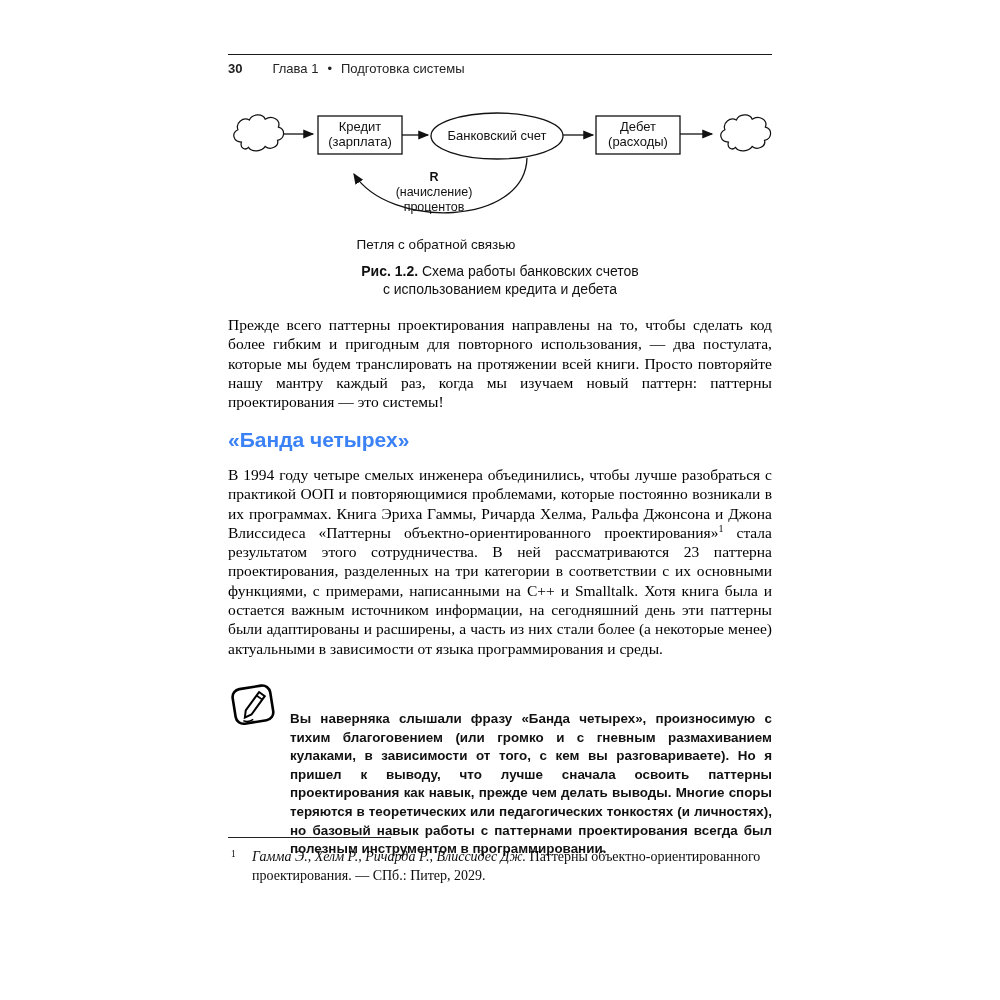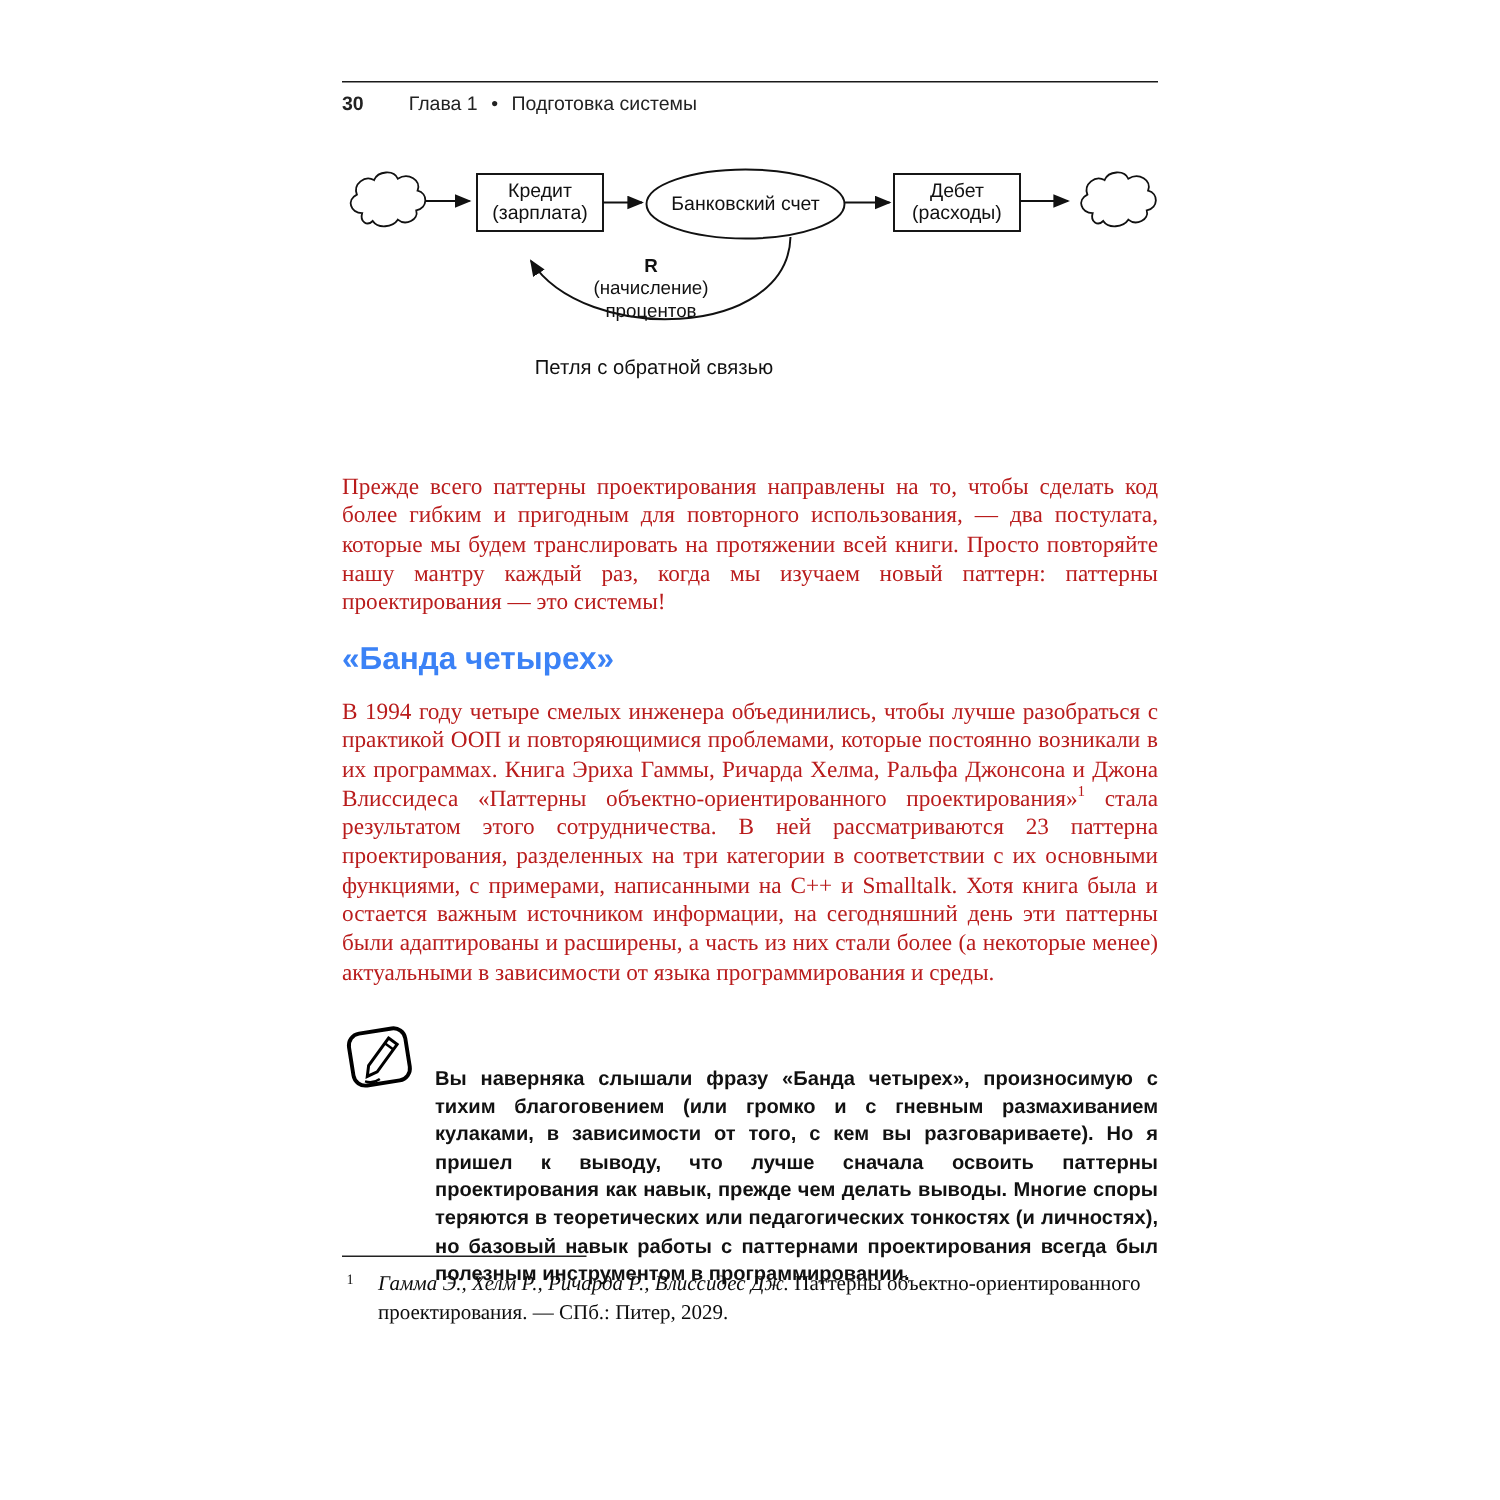"Рис. 1.2. Схема работы банковских" div.abs { html: none -> <div> <b>Рис. 1.2.</b> <span>Схема работы банковских счетов</span><br> <span>с использованием кредита и дебета</span> </div> }
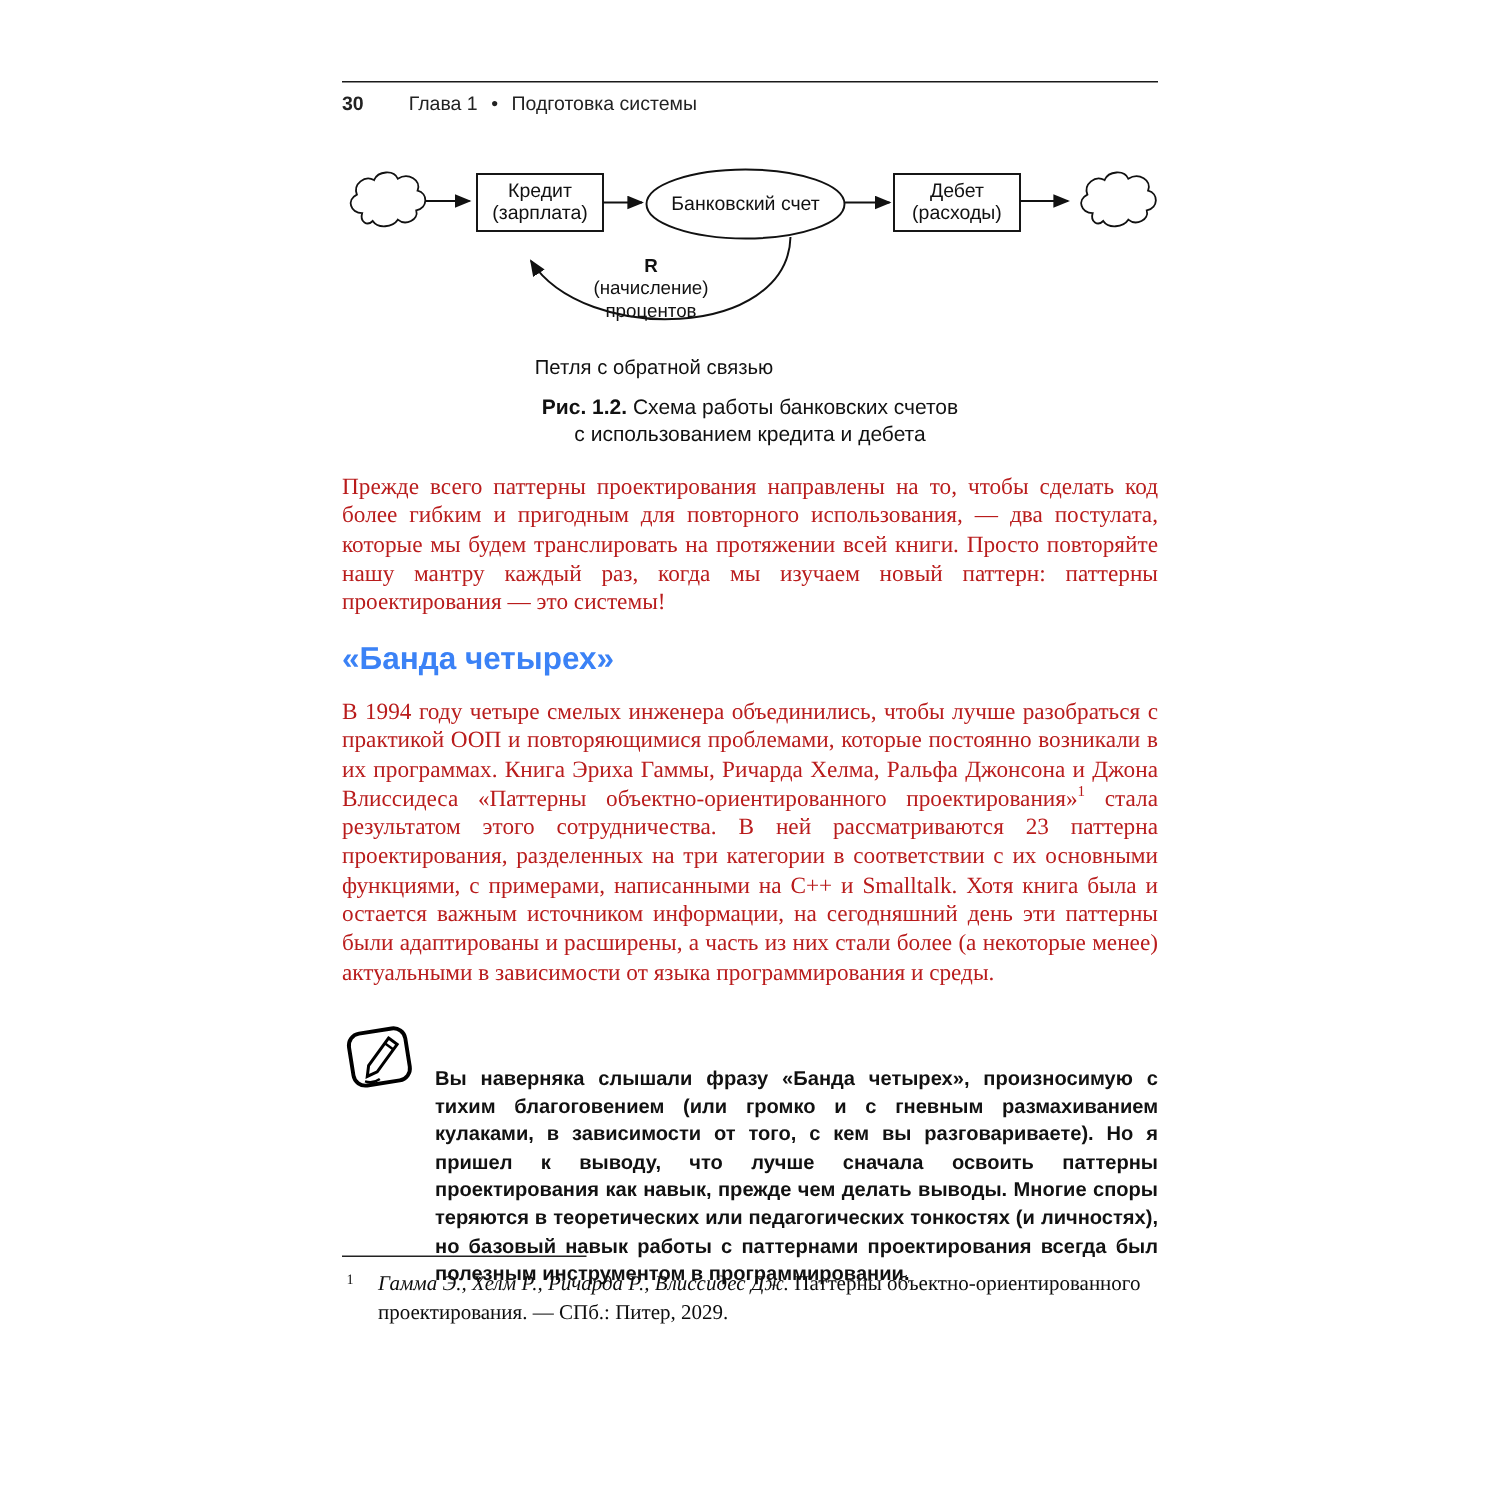"Прежде всего паттерны проектирования" .para { color: #b91c1c -> #000000 }
